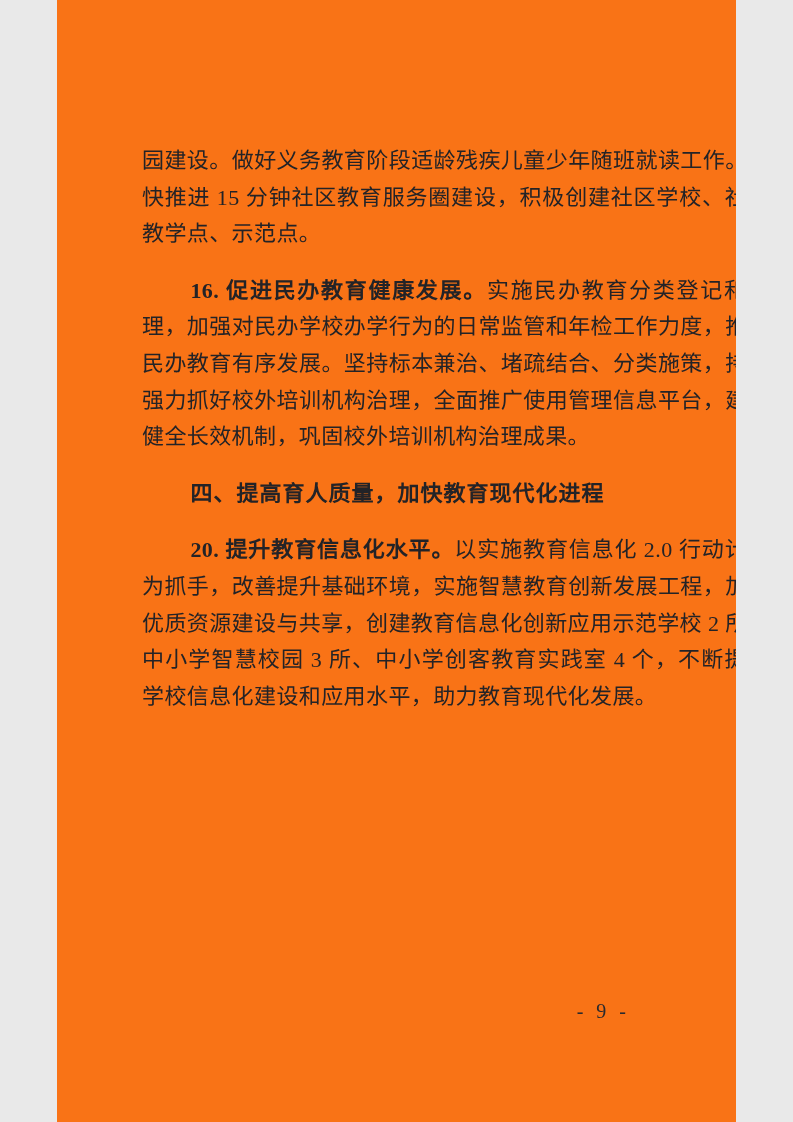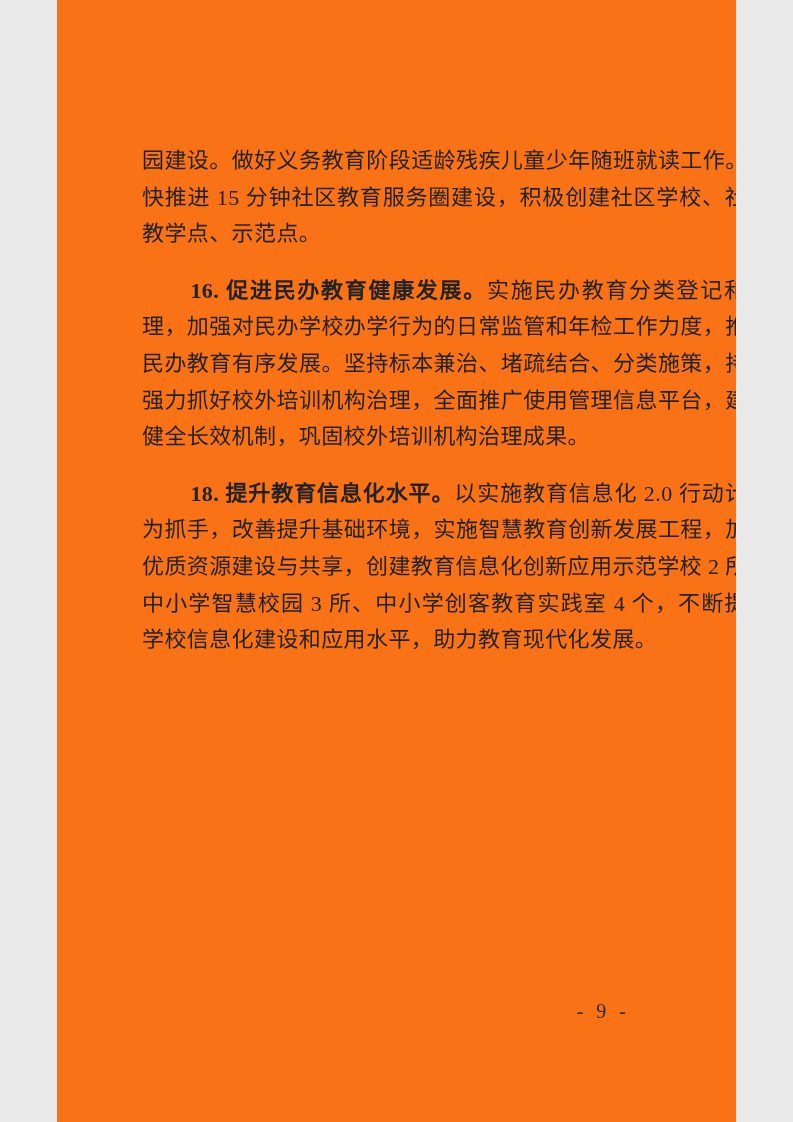"四、提高育人质量，加快教育现代化进程" p.para { html: none -> <p><span>四、提高育人质量，加快教育现代化进程</span></p> }
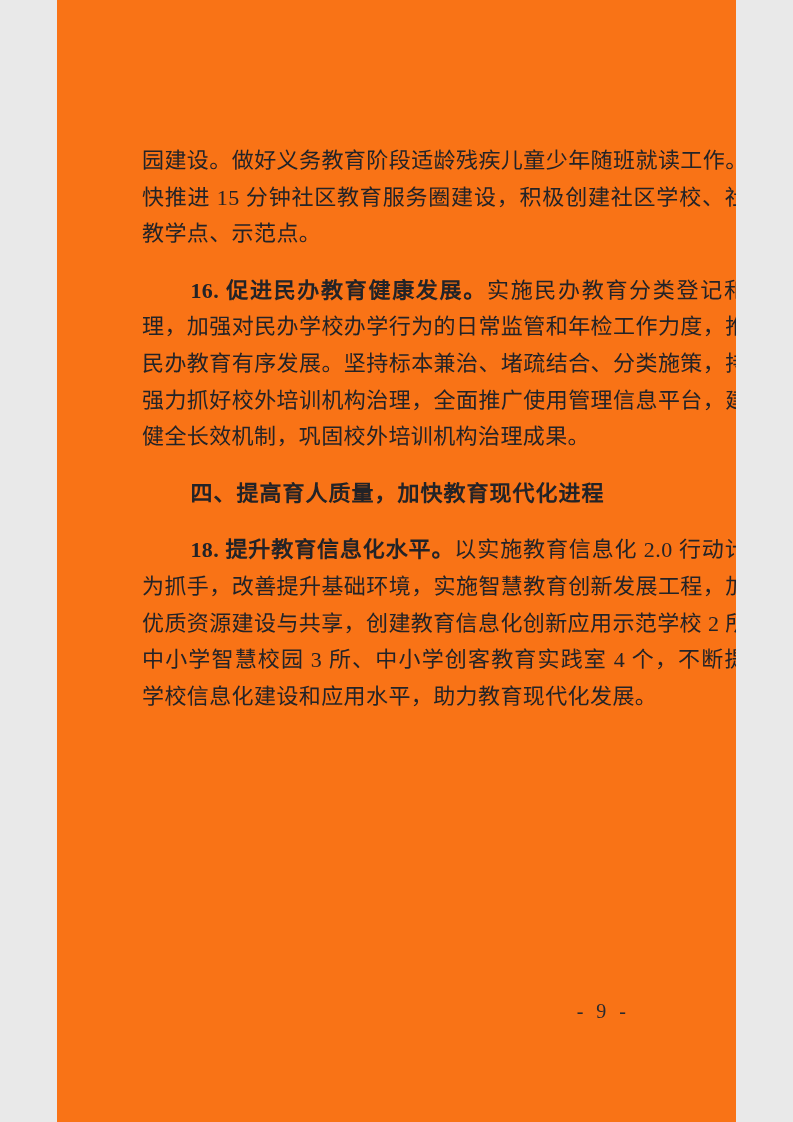"18. 提升教育信息化水平。" span.run { text: 18 -> 20 }
